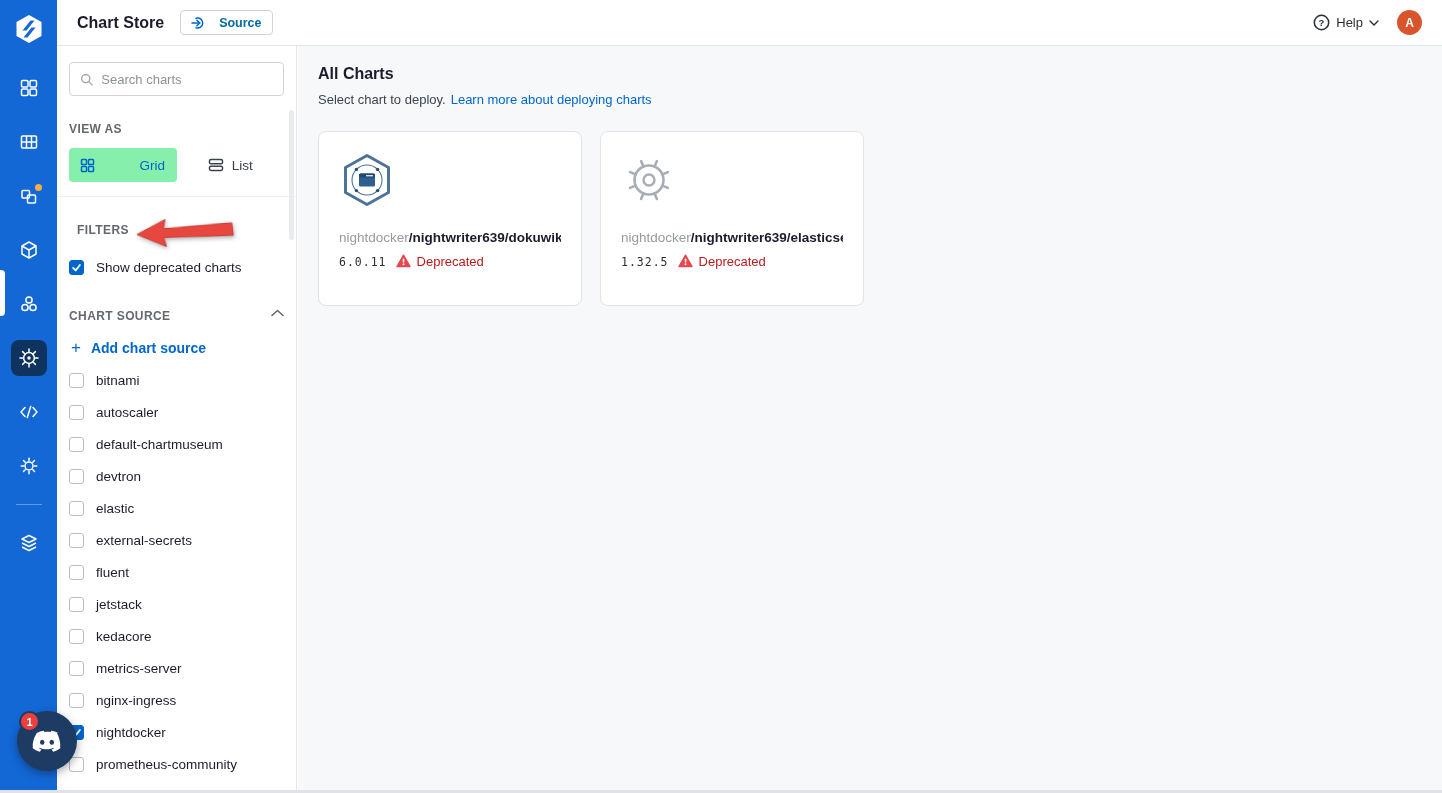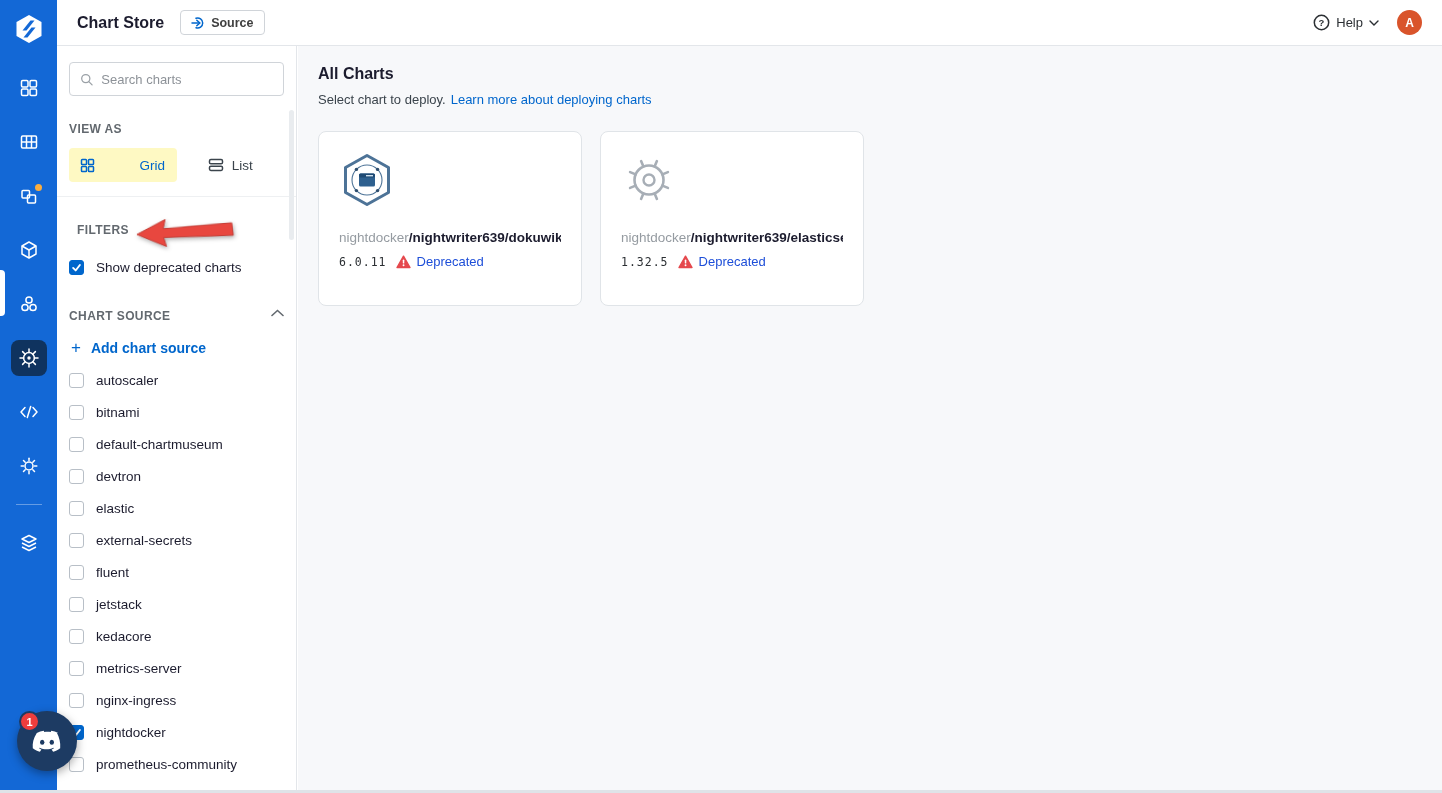"Source" .source-btn { color: #404040 -> #0369a1; gap: 6px -> 14px }
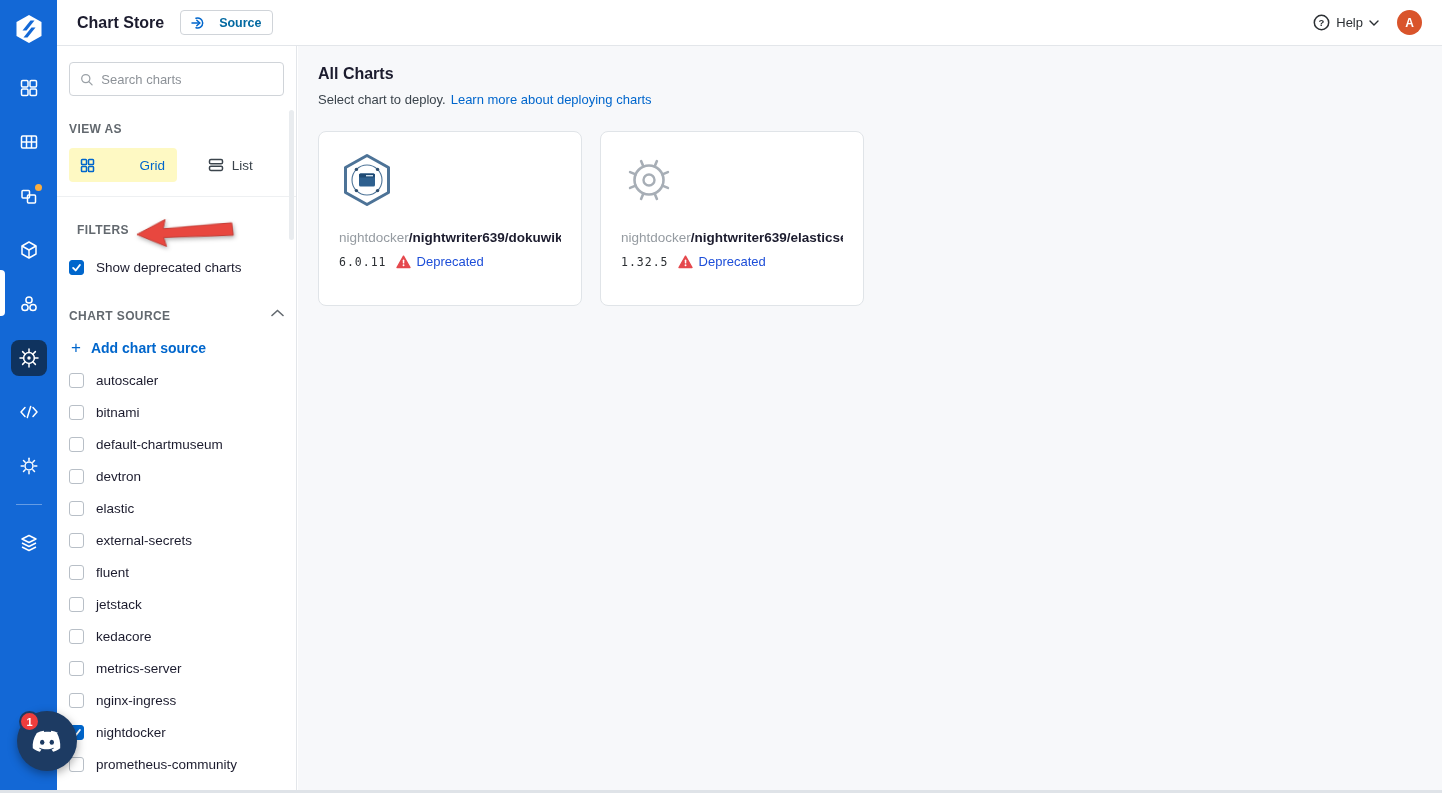"Grid" .seg-btn.active { background: #fef9c3 -> #86efac }
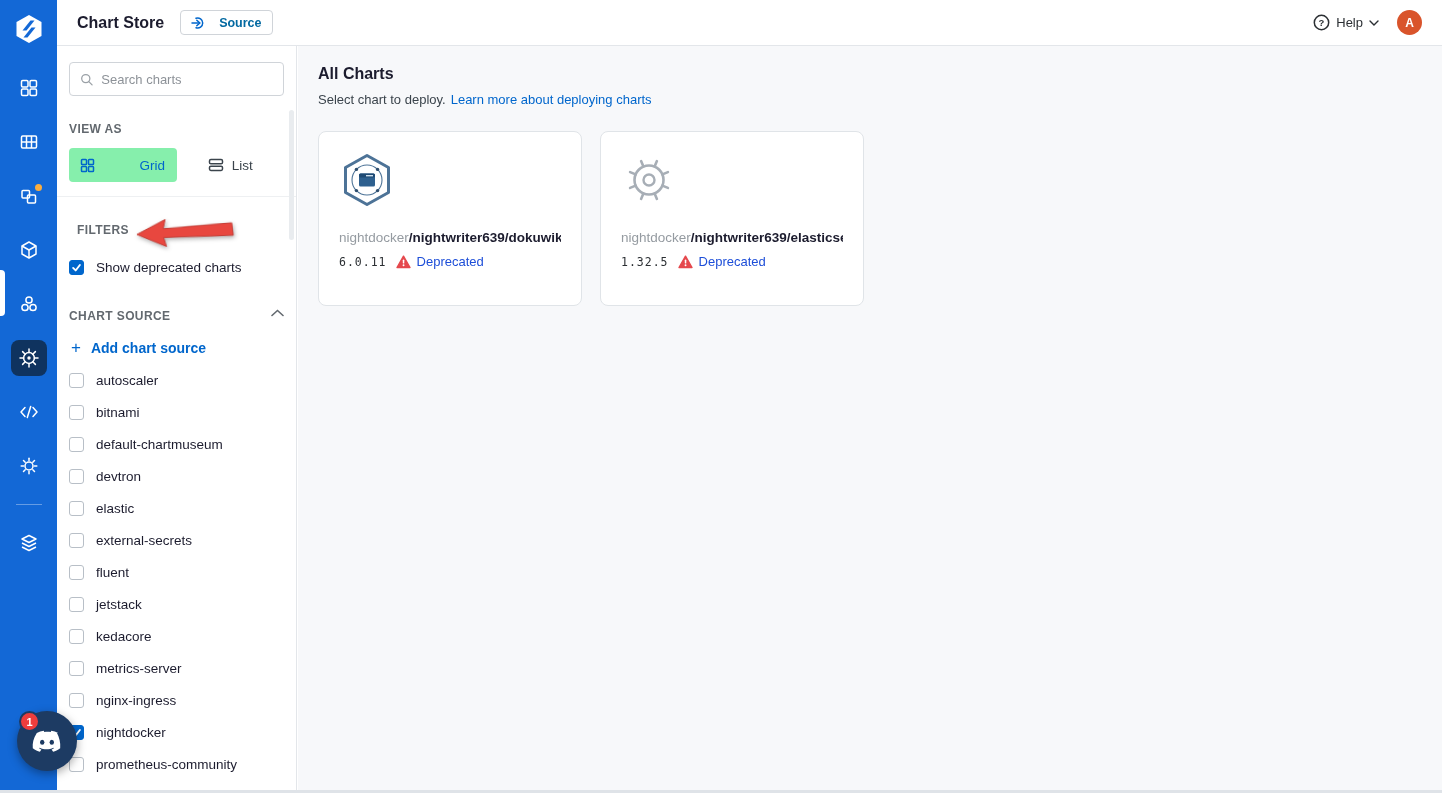"Deprecated" .deprecated { align-items: flex-end -> flex-start; color: #1d4ed8 -> #b91c1c }
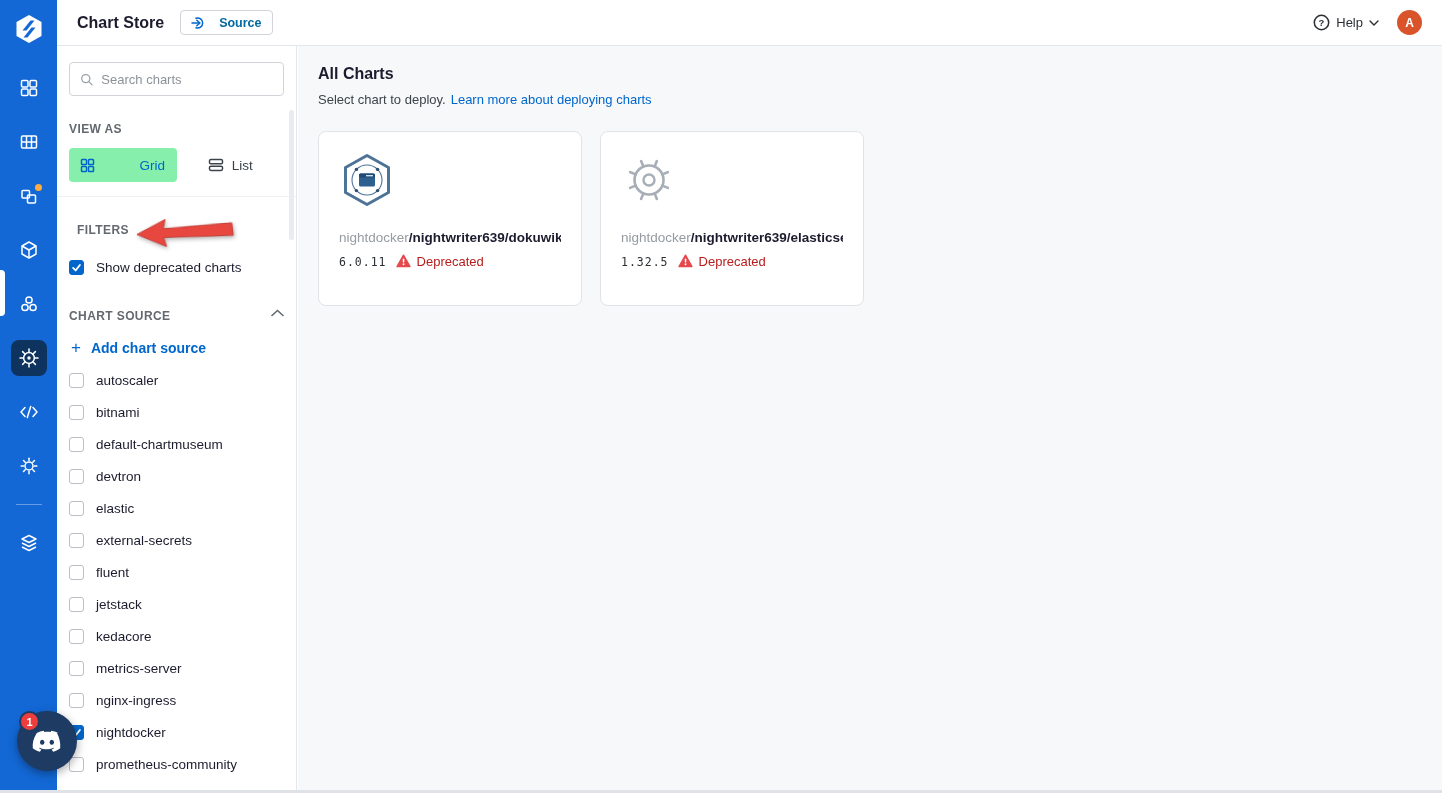"autoscaler" div.check-row { order: before "bitnami" -> after "bitnami" }
